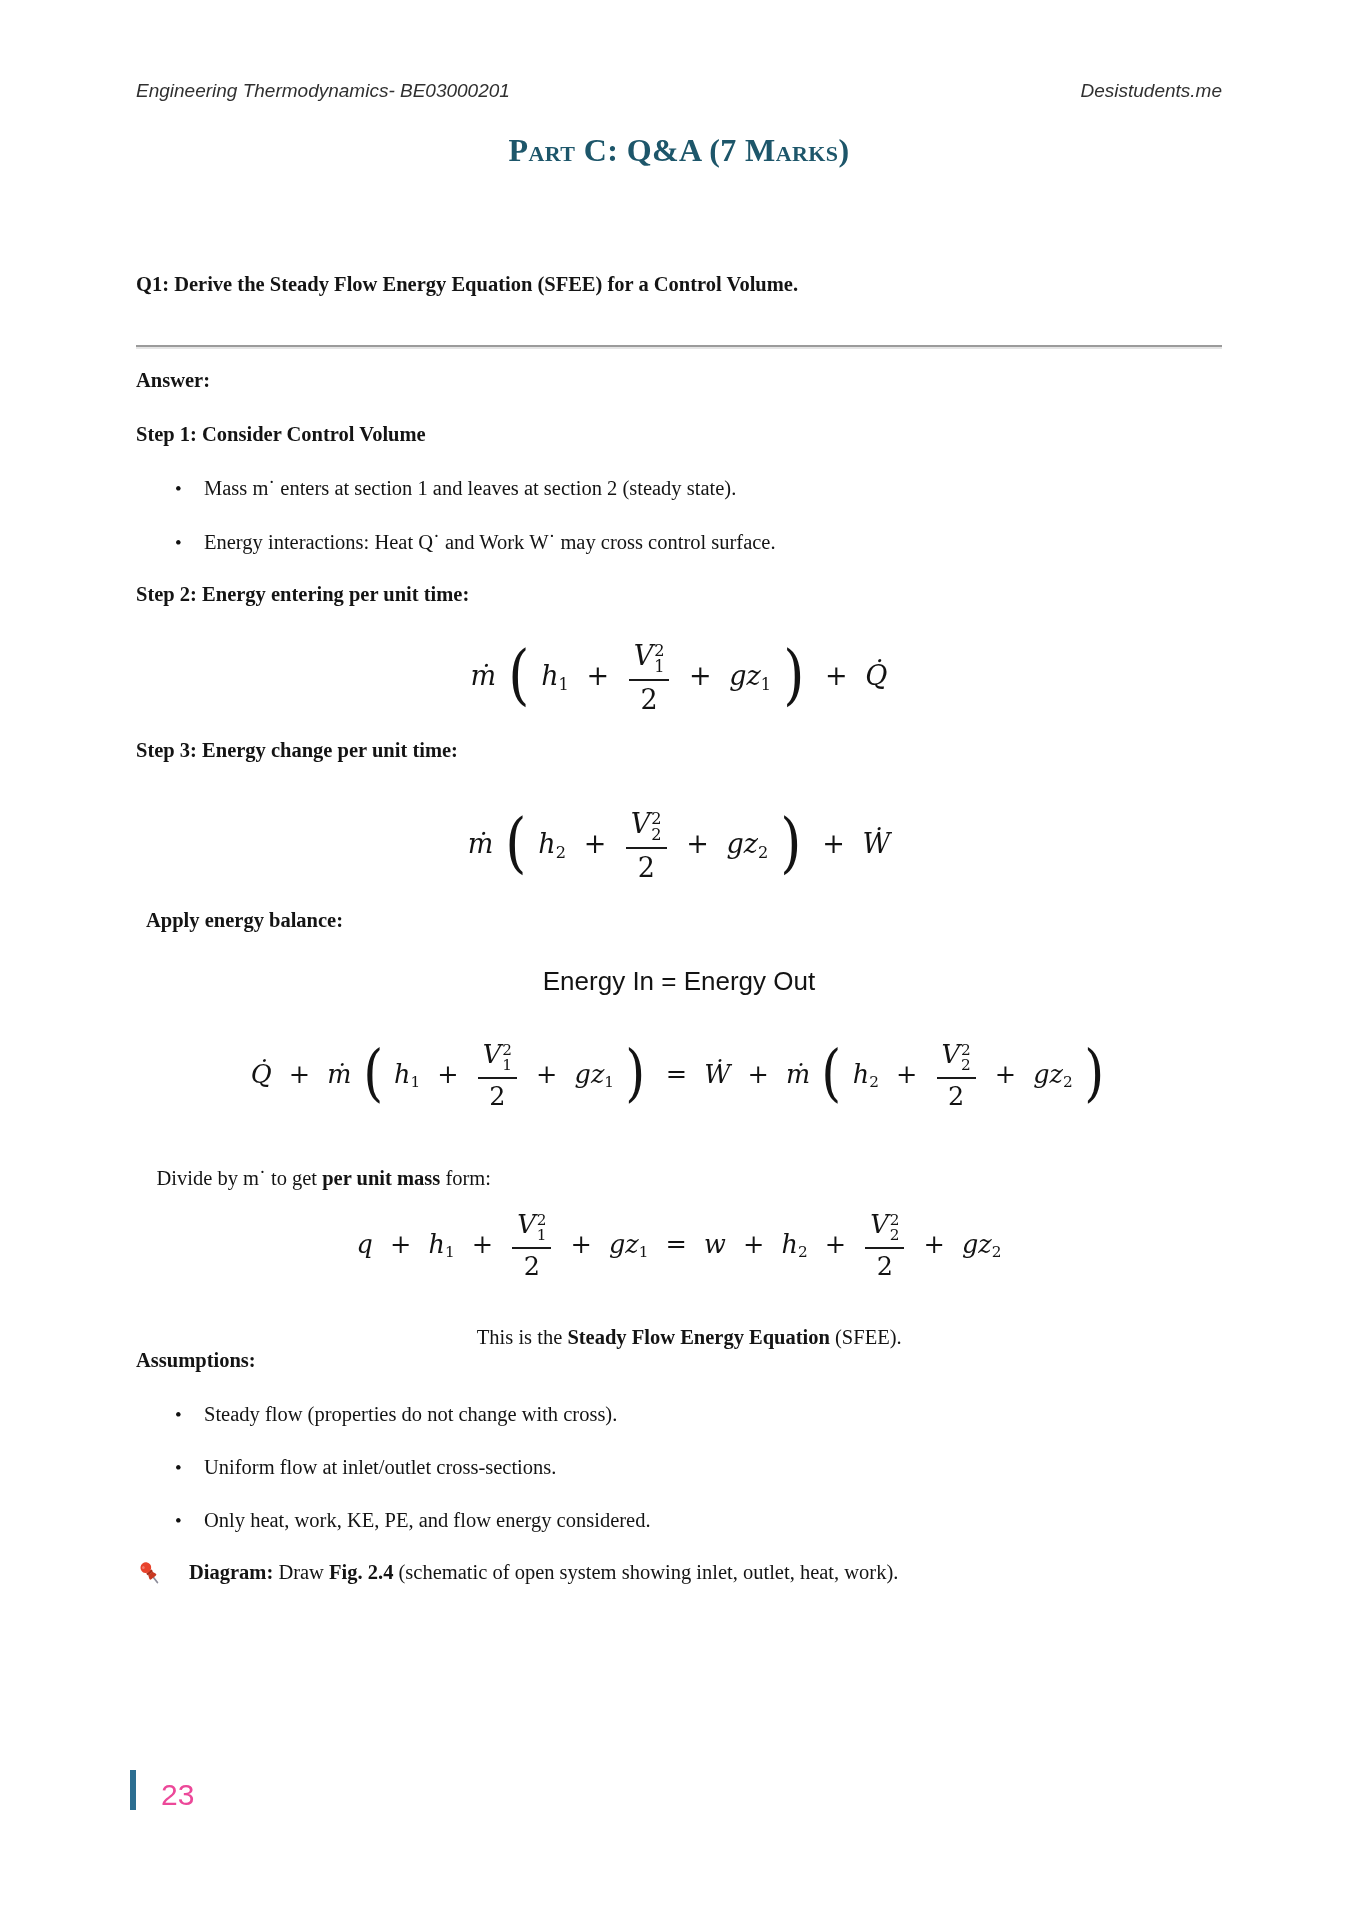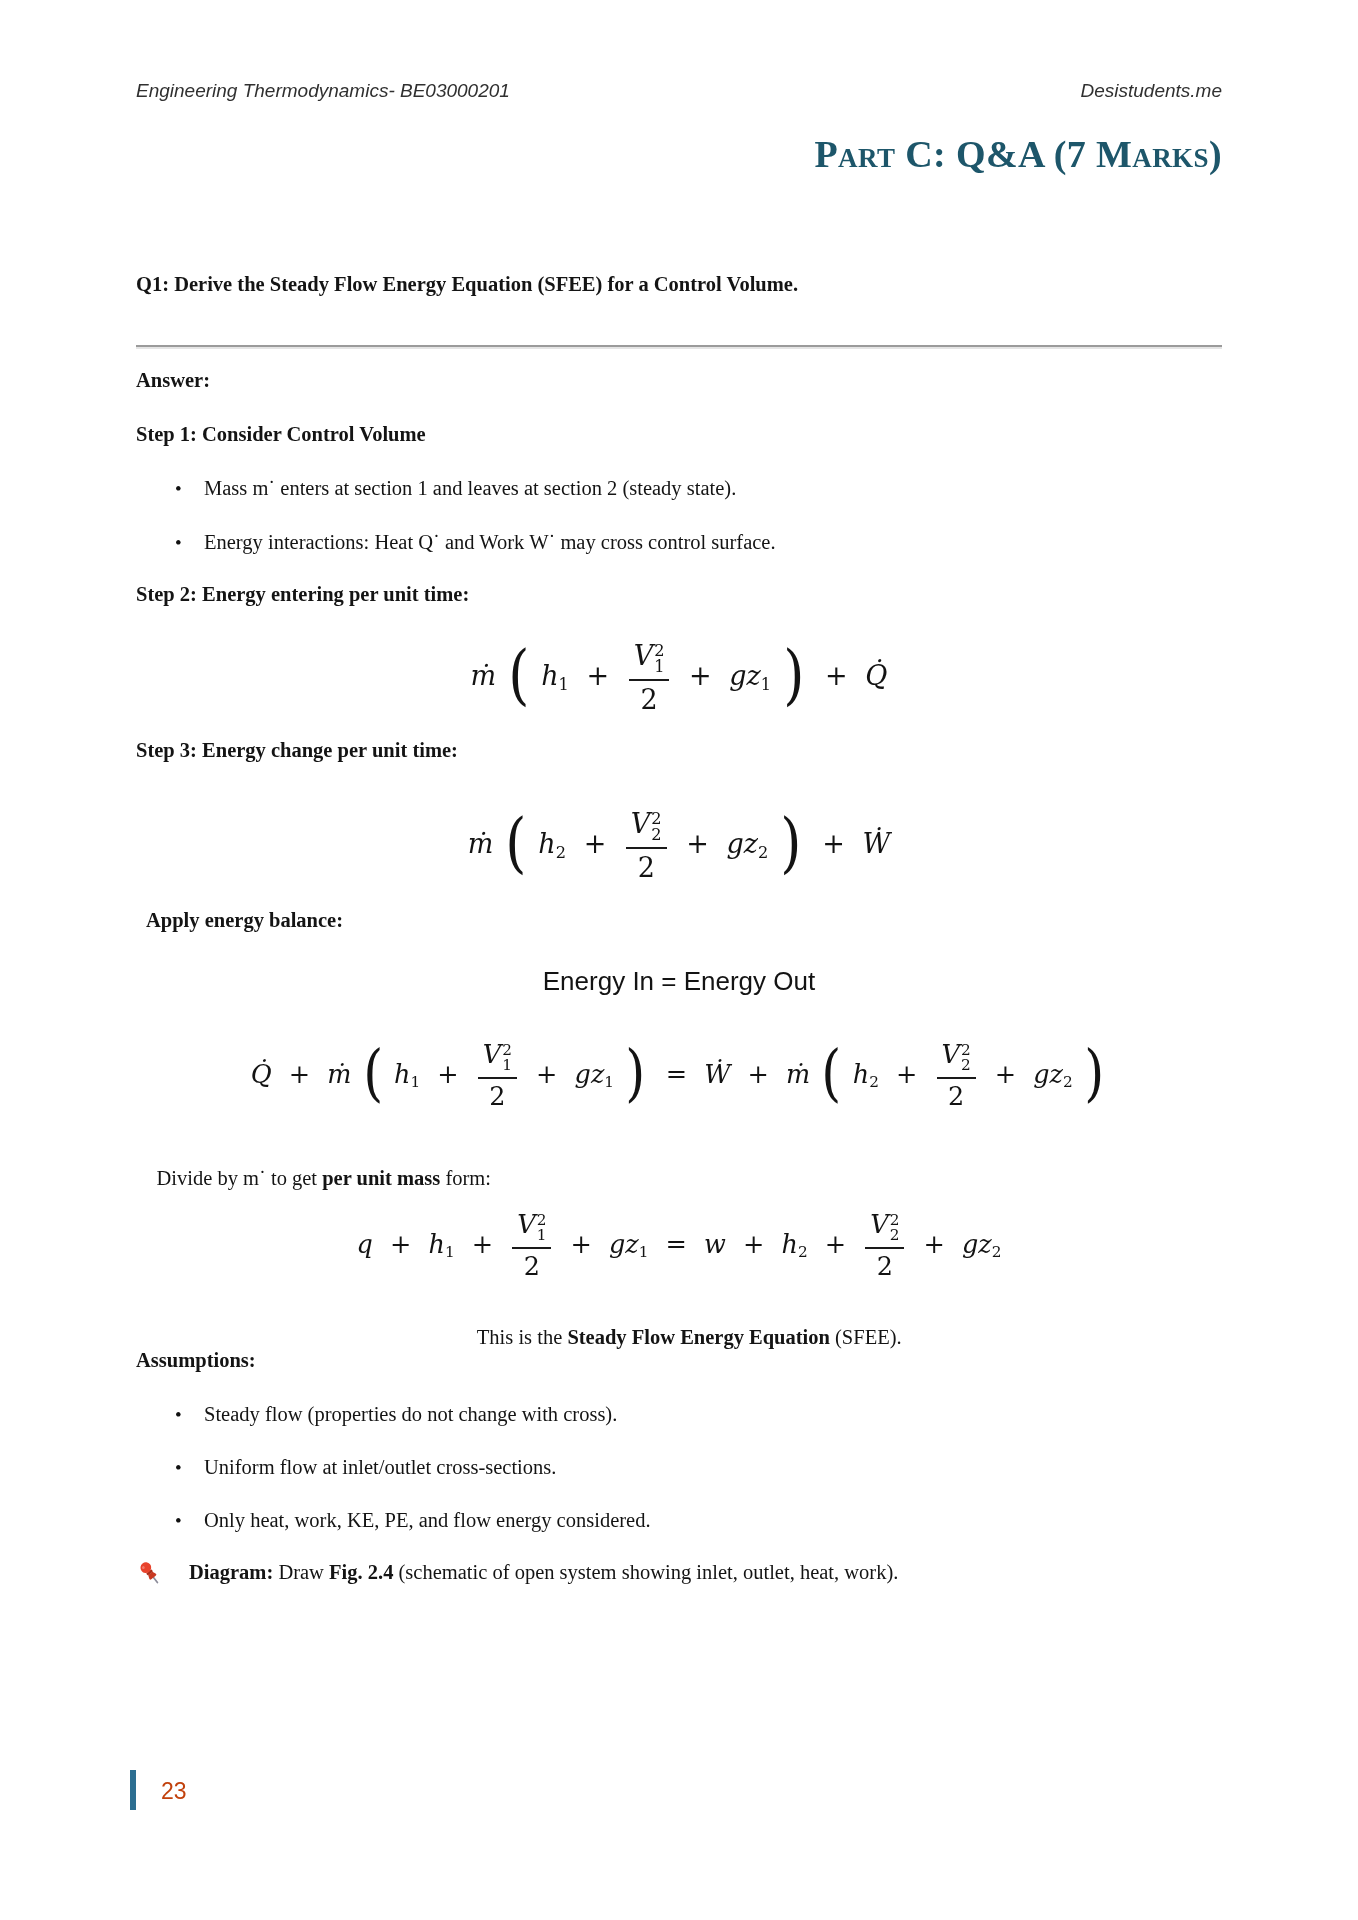"Part C: Q&A (7 Marks)" .title { font-size: 38px -> 32px; text-align: right -> center }
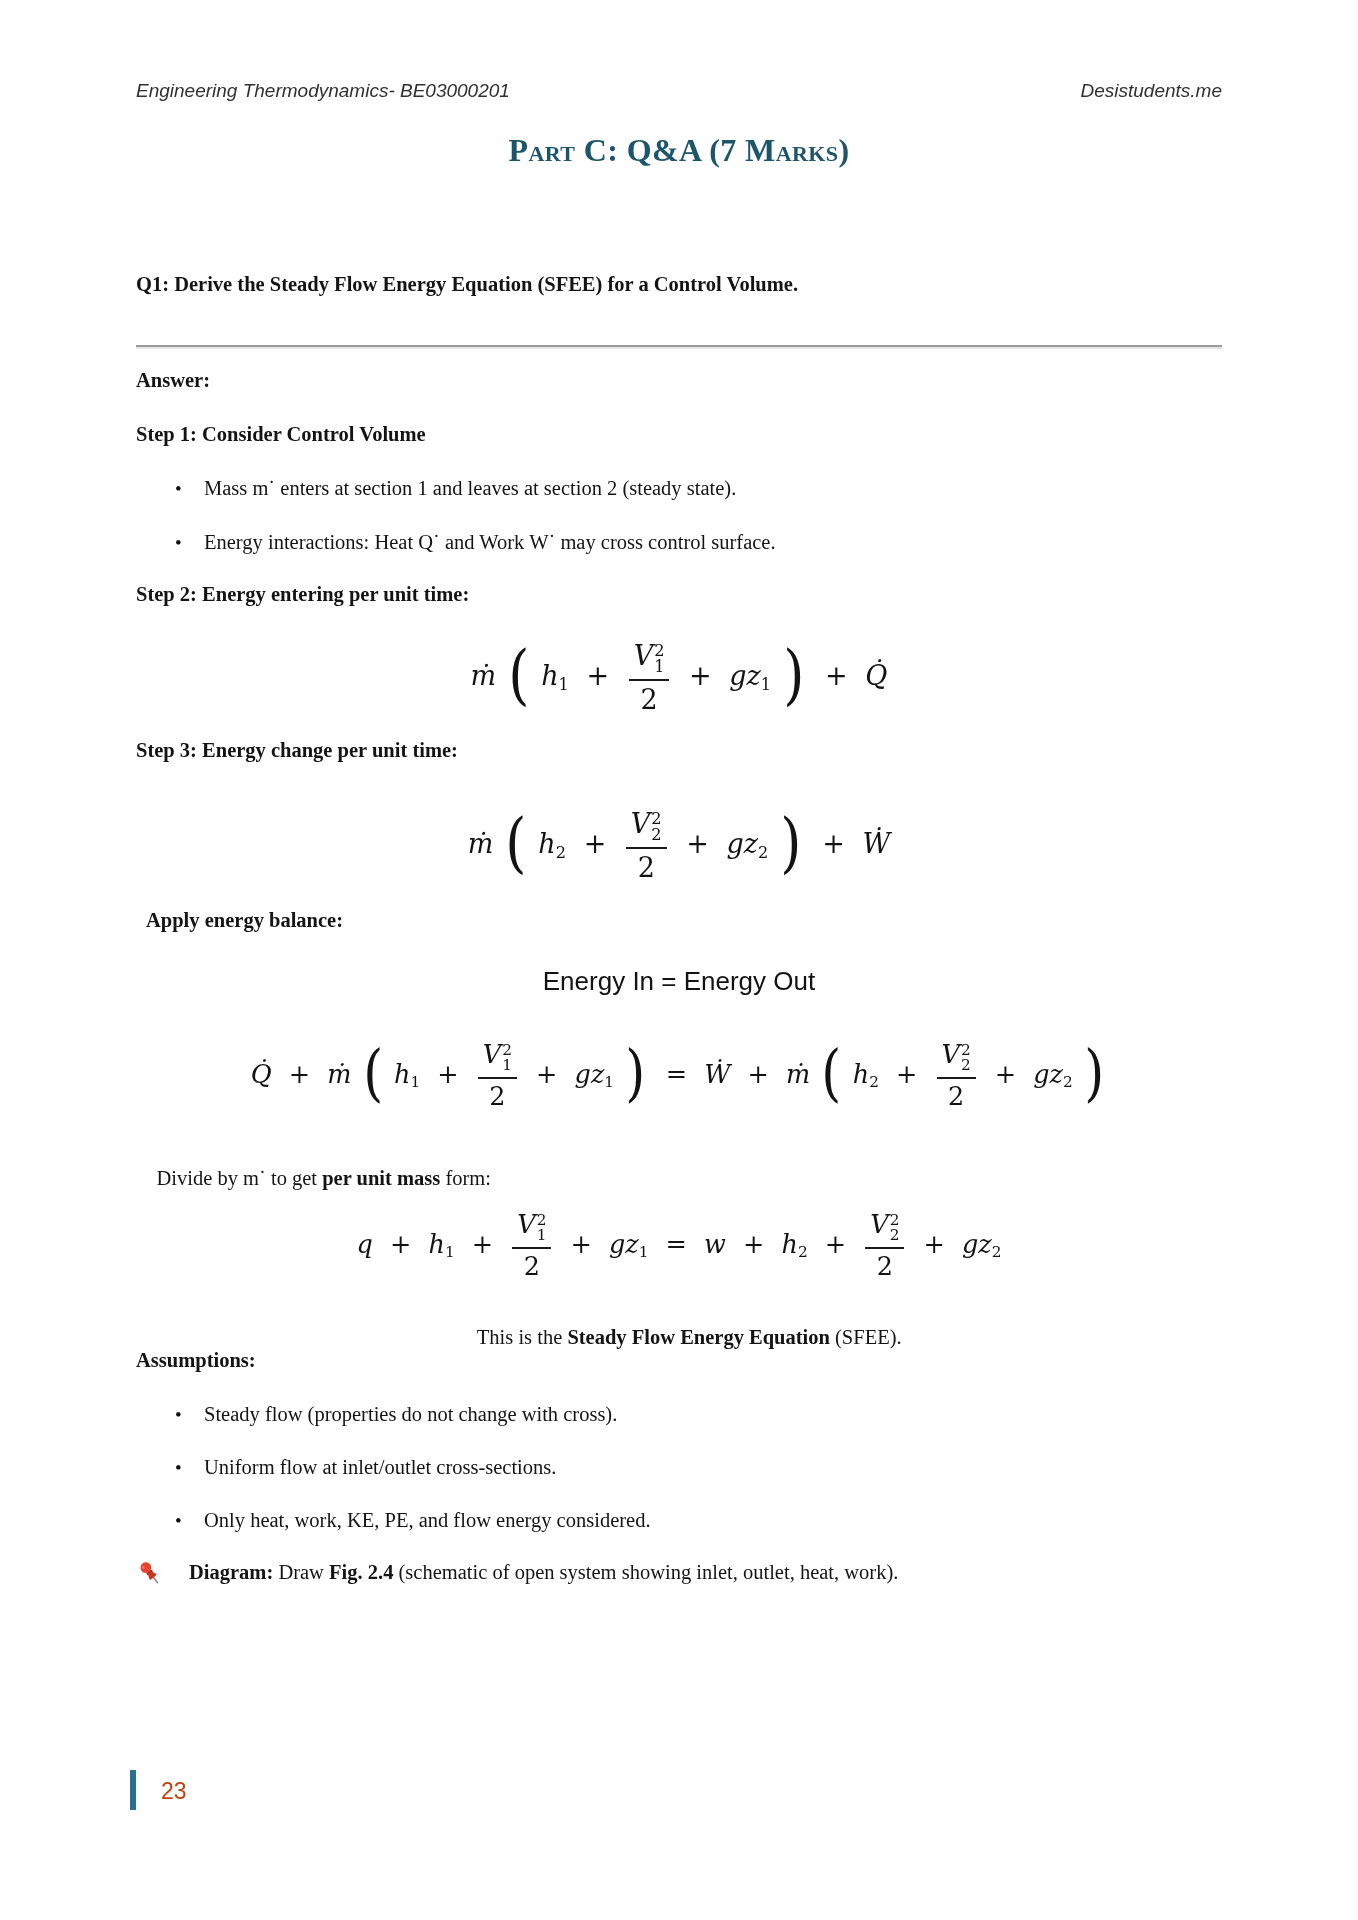"23" .footer-num { color: #c2410c -> #ec4899; font-size: 23px -> 30px }
